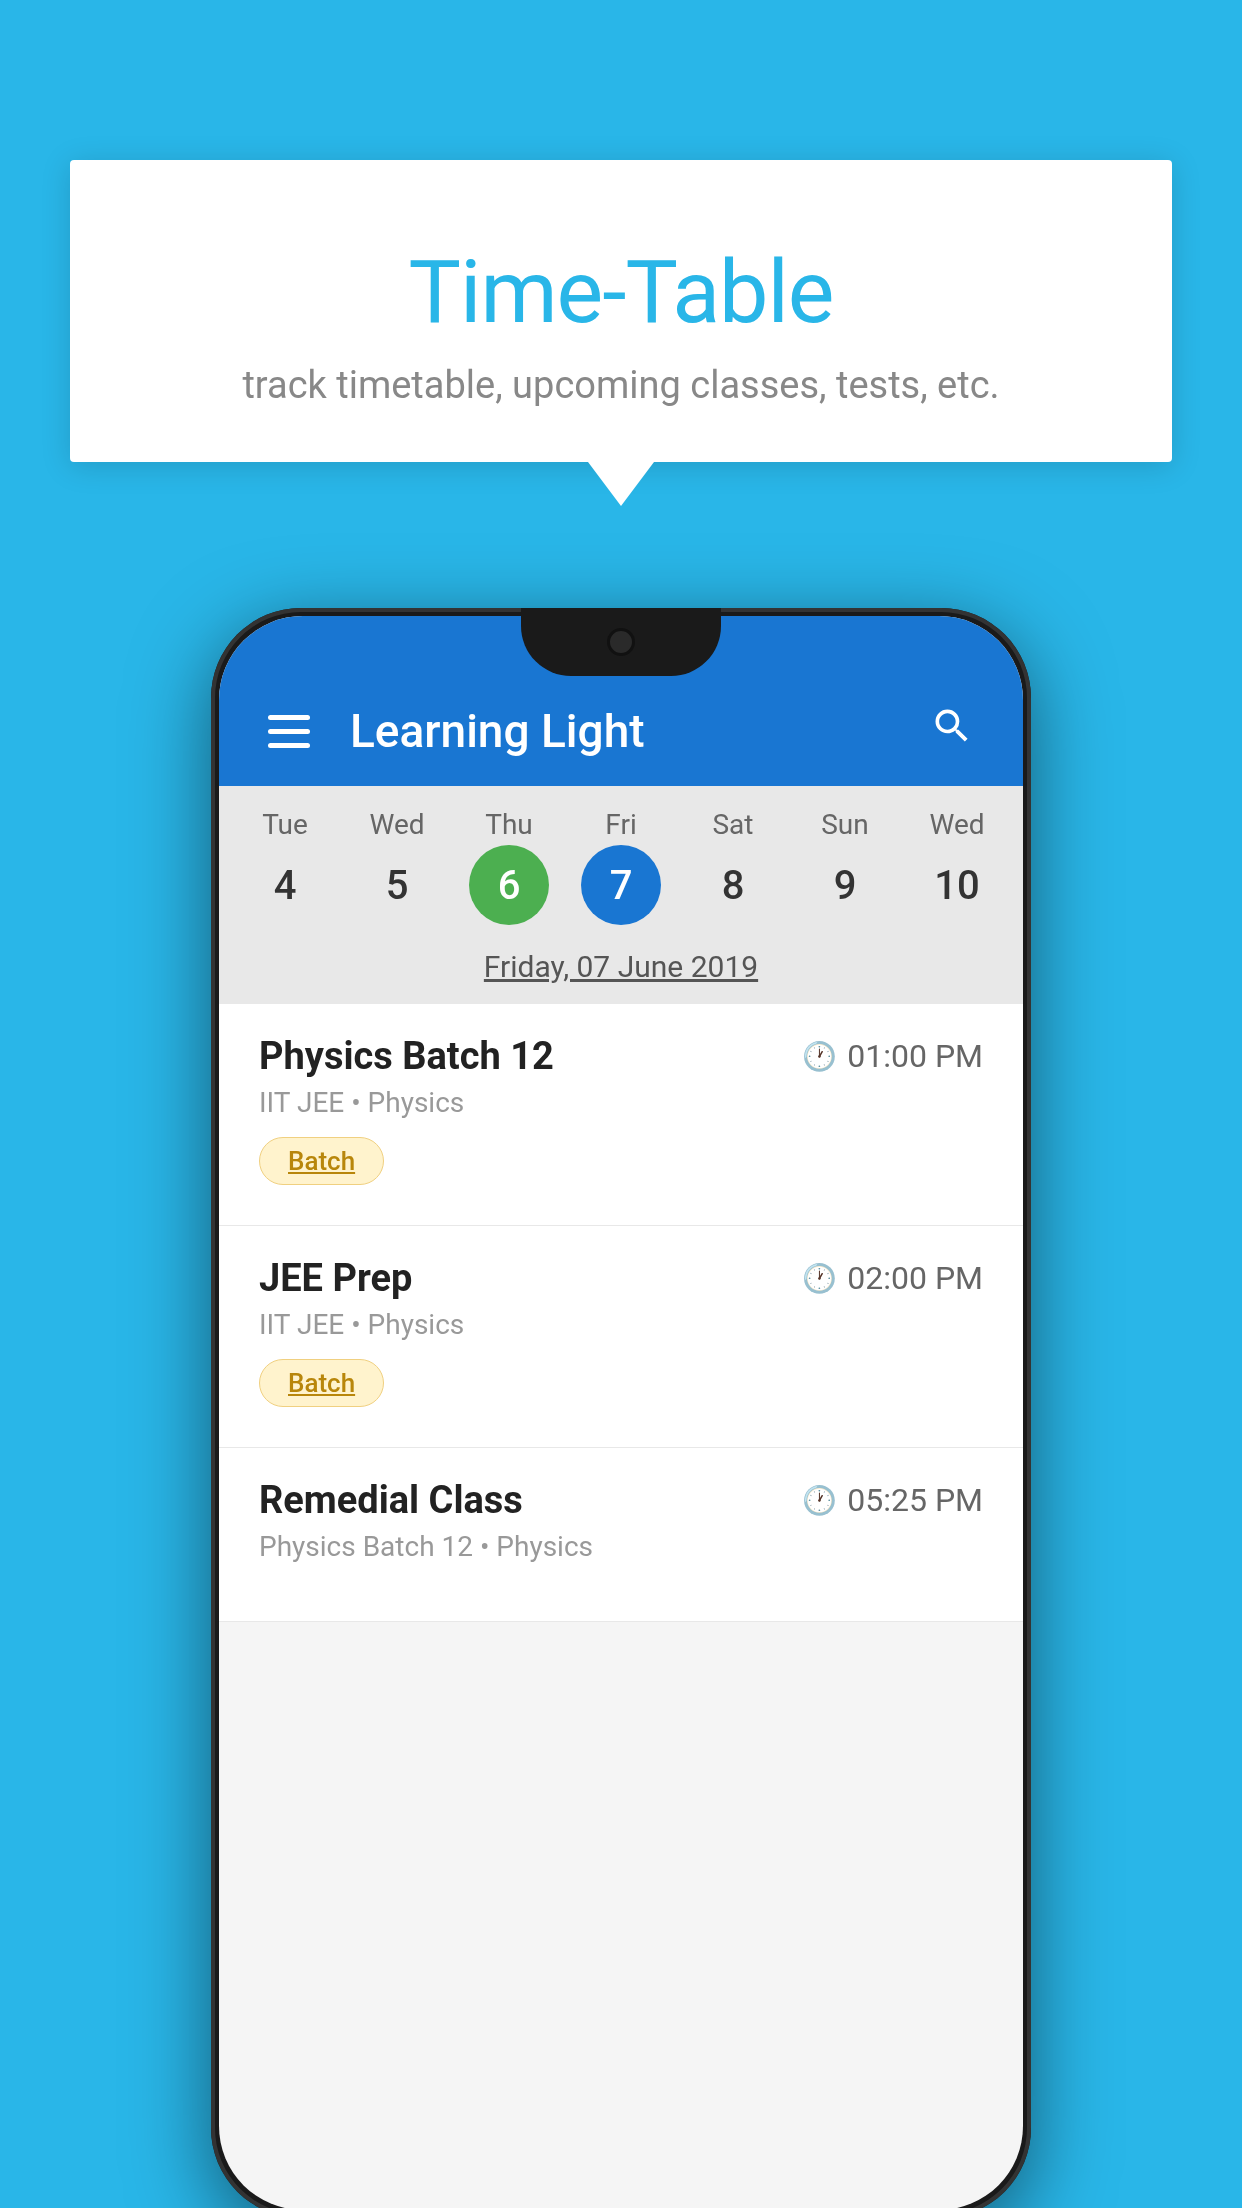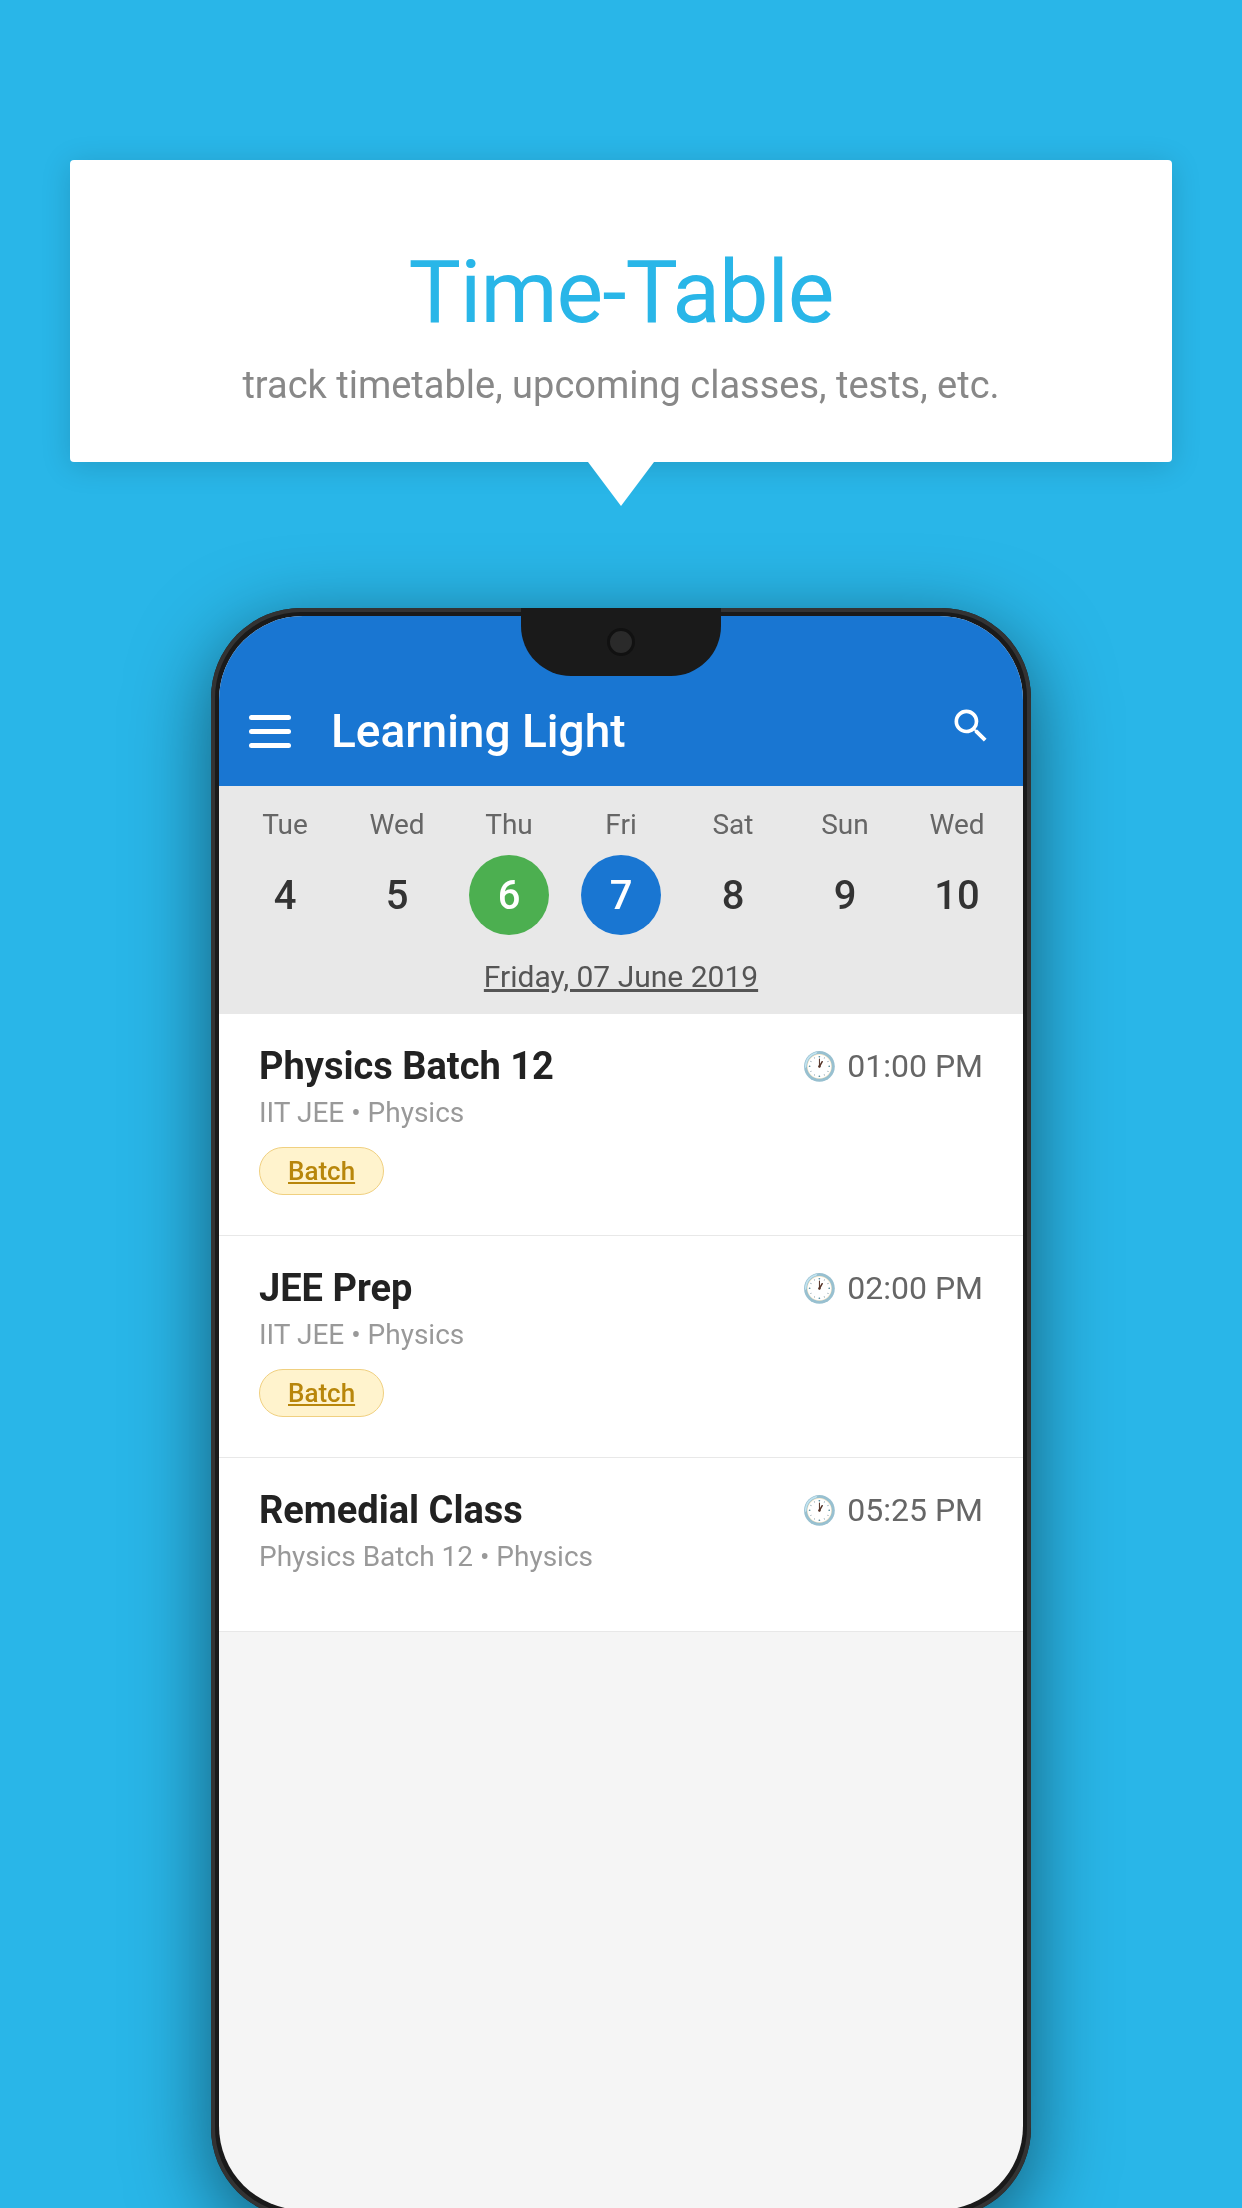"Learning Light" .app-bar { padding: 0 30px -> 0 49px }
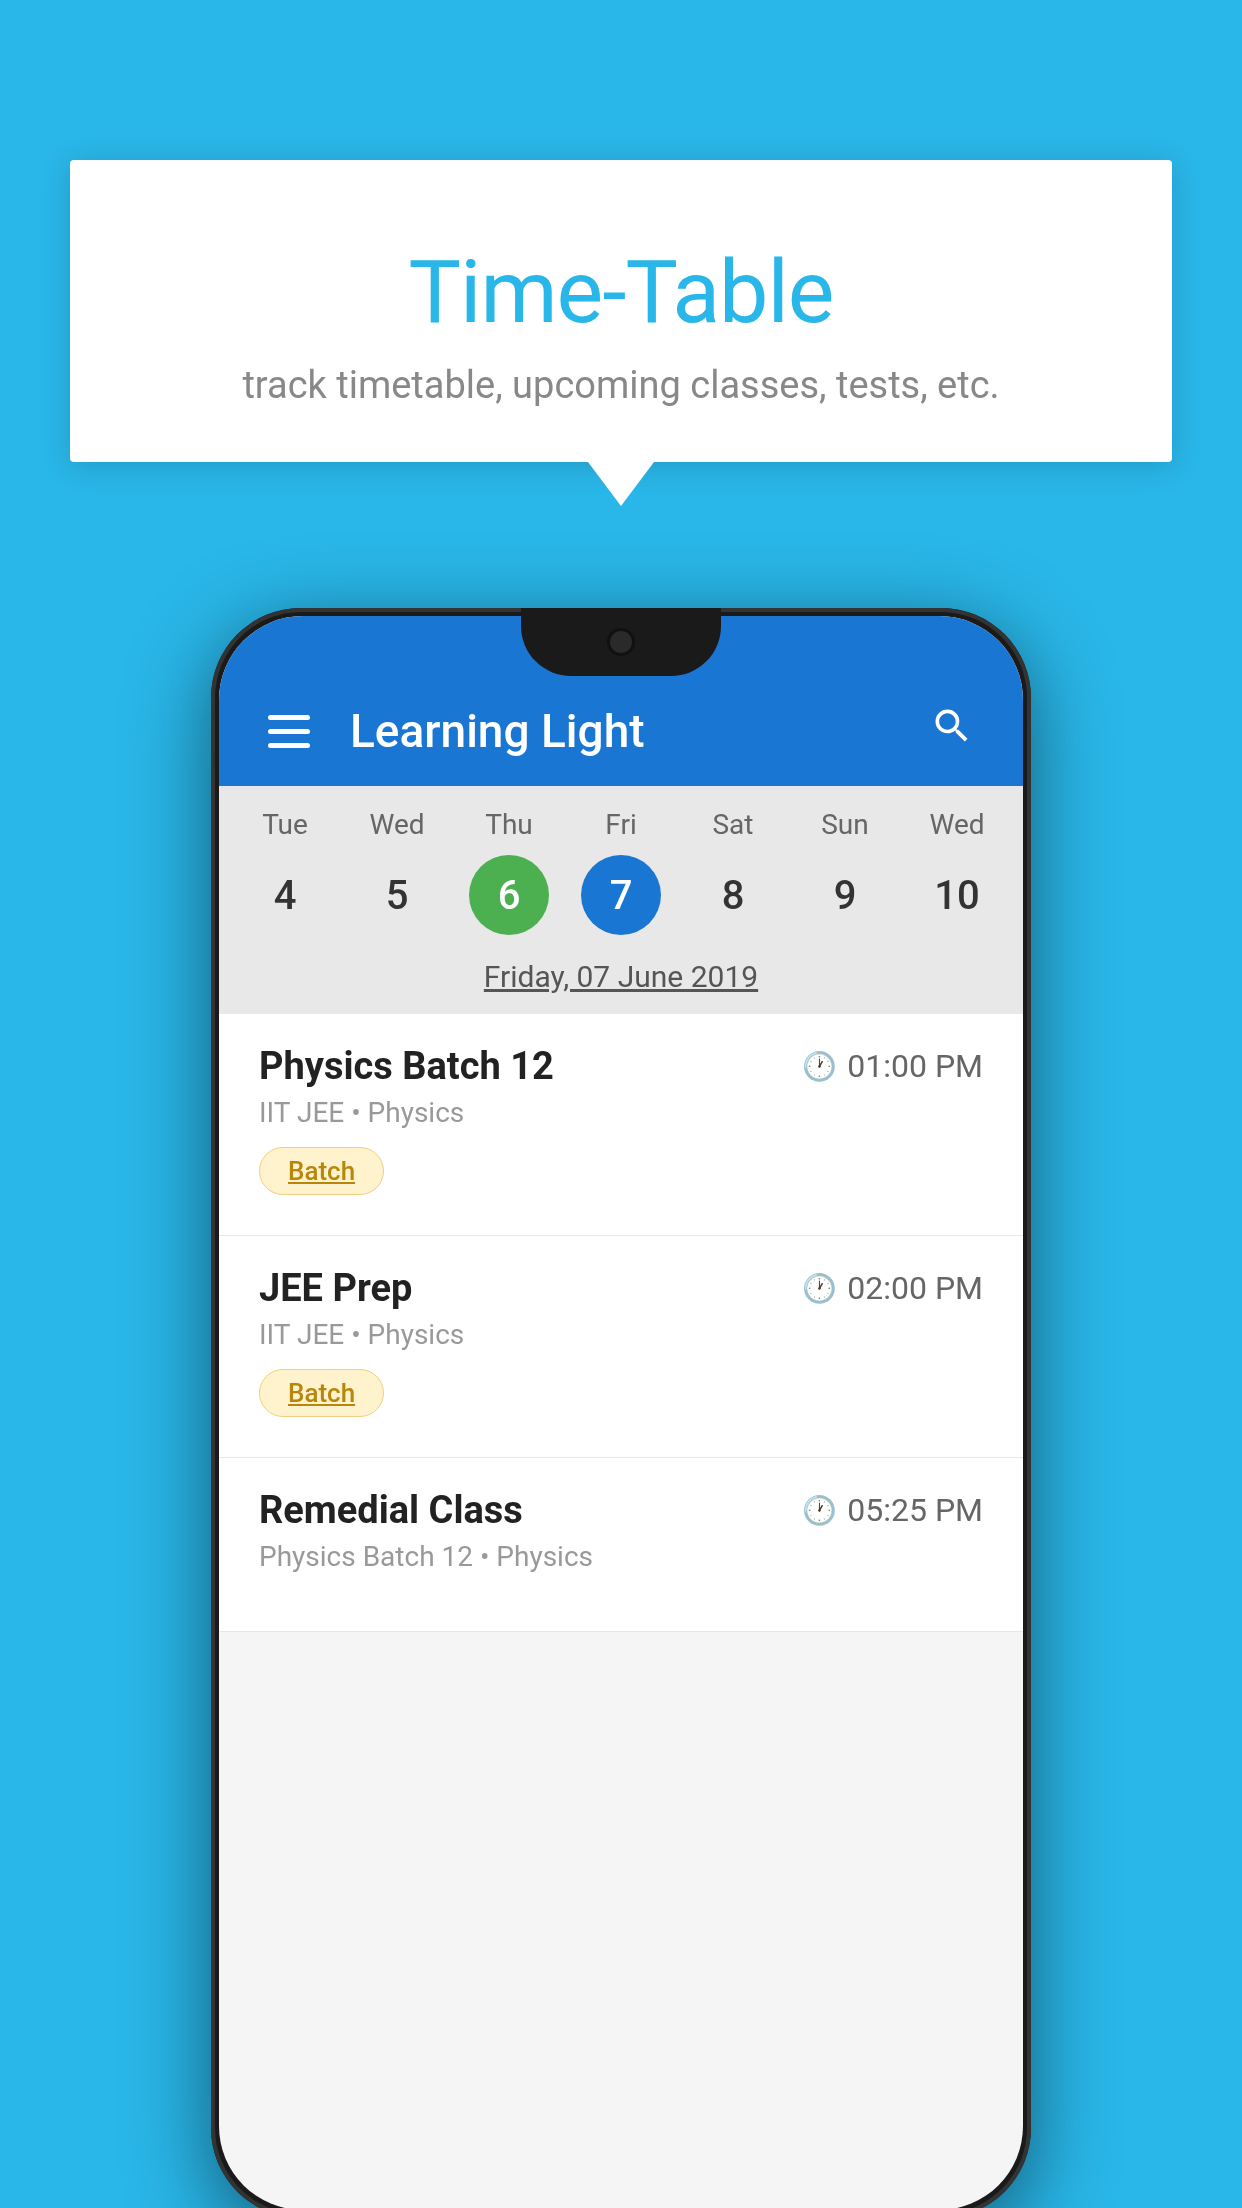"Tue" .day-col { gap: 14px -> 4px }
